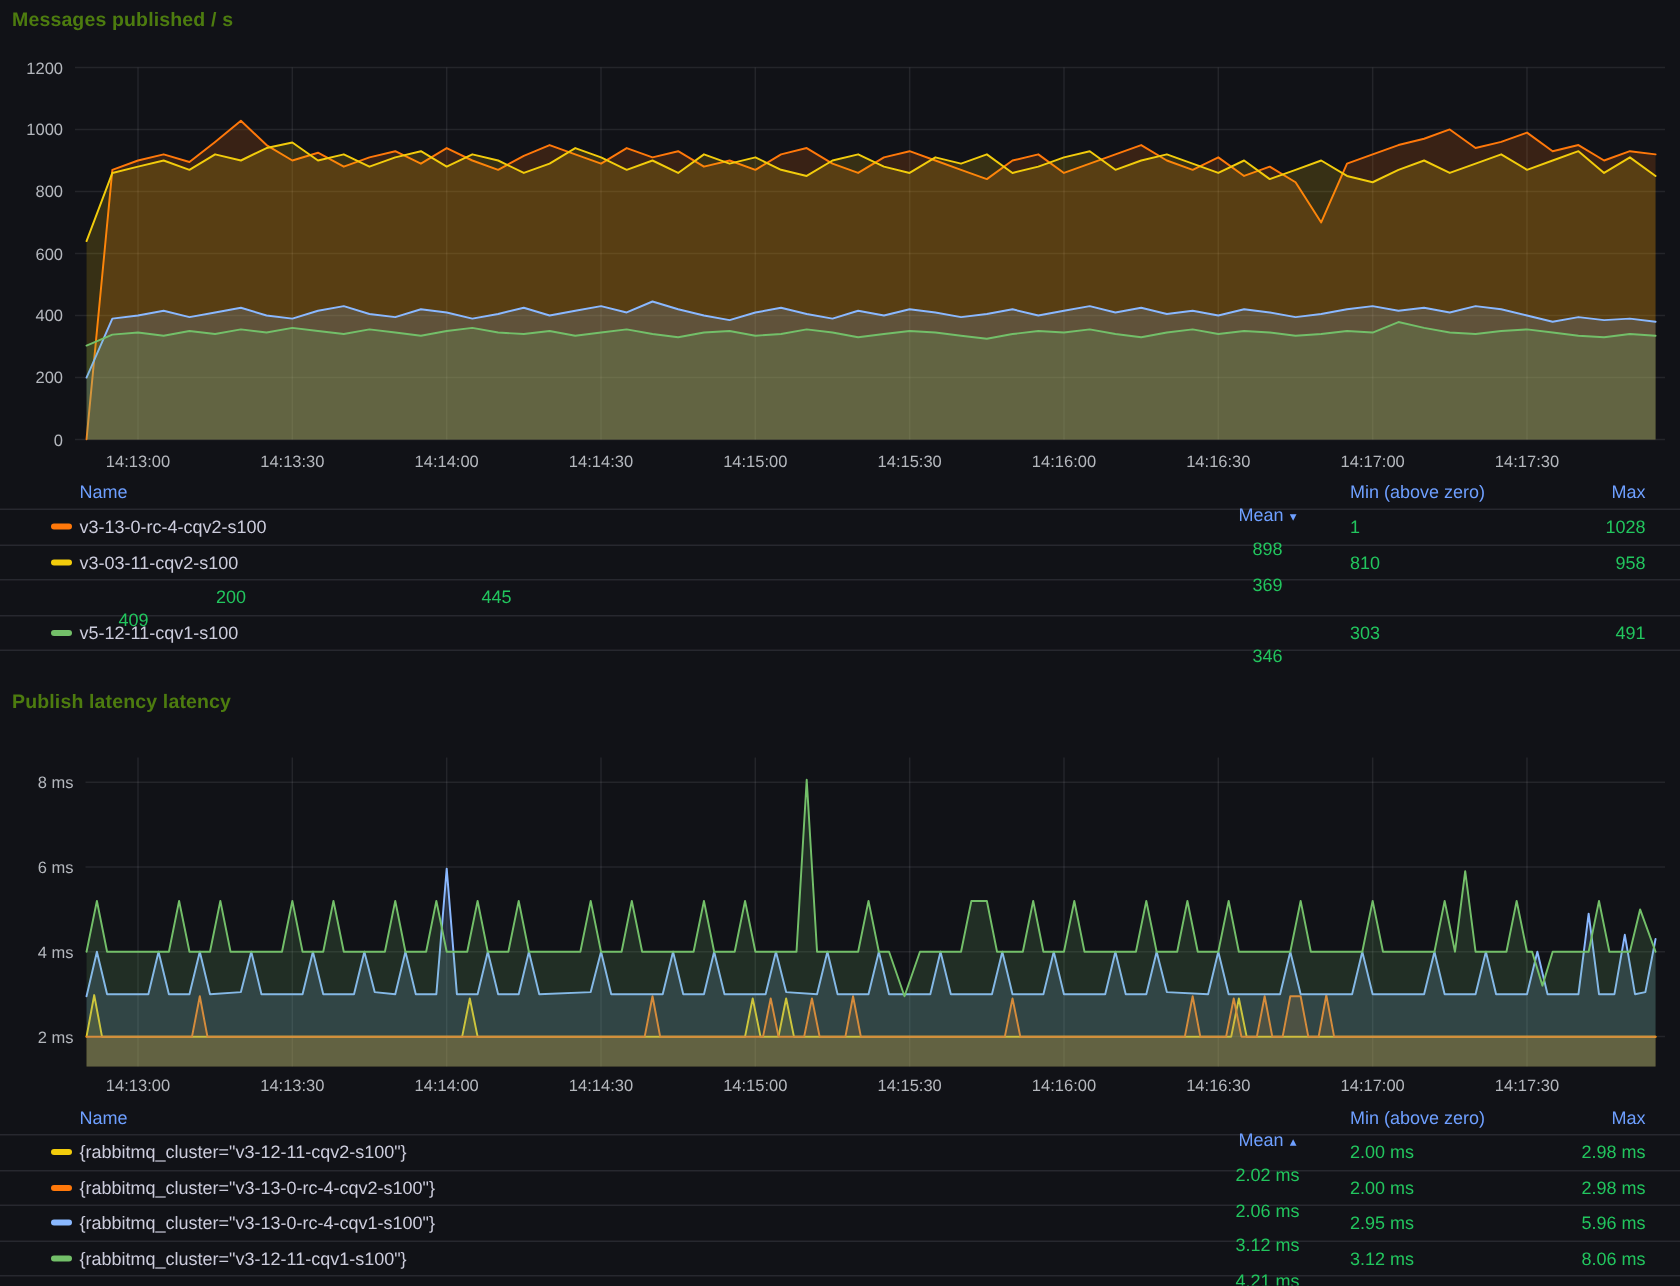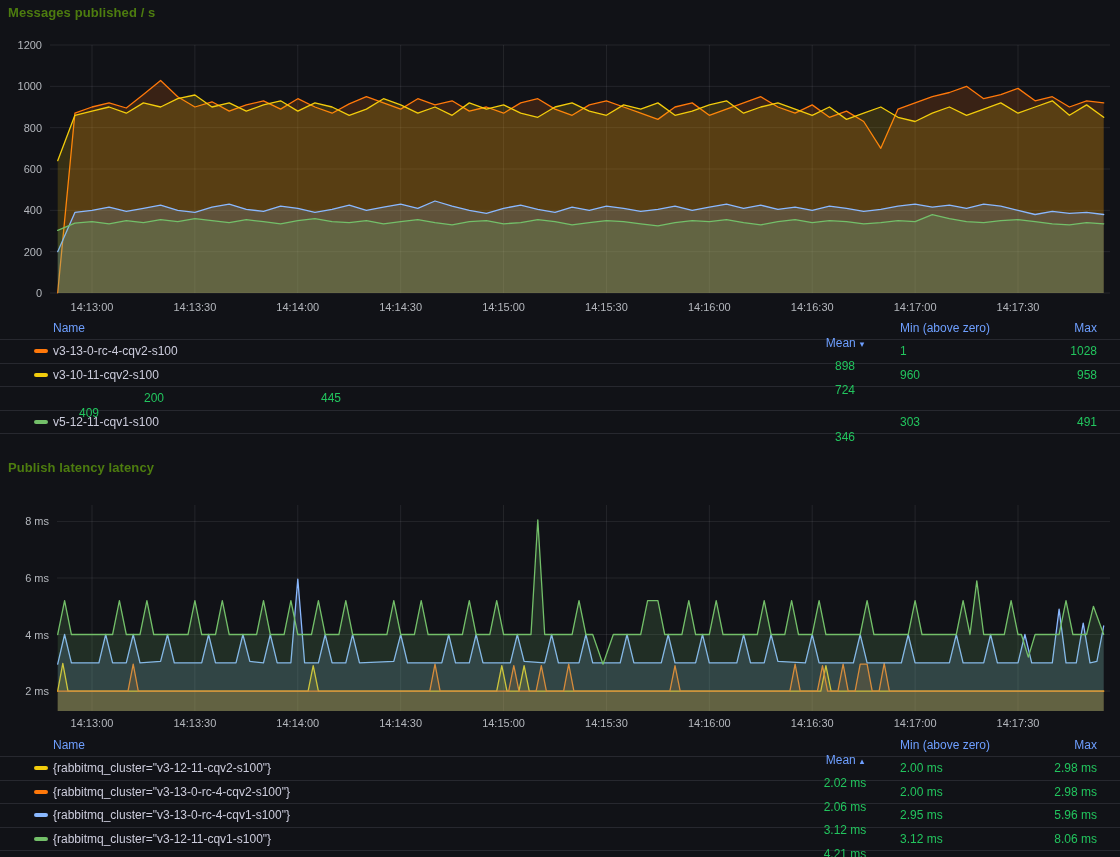"v3-10-11-cqv2-s100" span { text: v3-10-11-cqv2-s100 -> v3-03-11-cqv2-s100 }
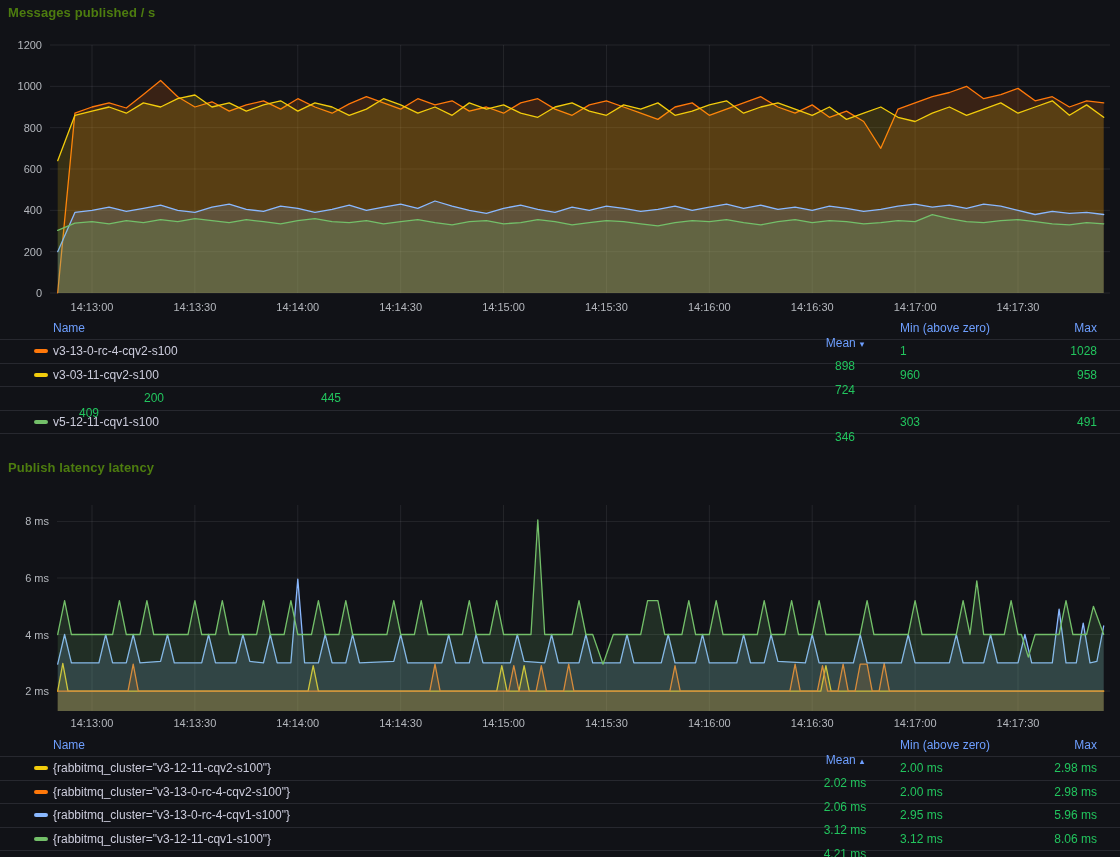"960" span.col-min { text: 960 -> 810 }
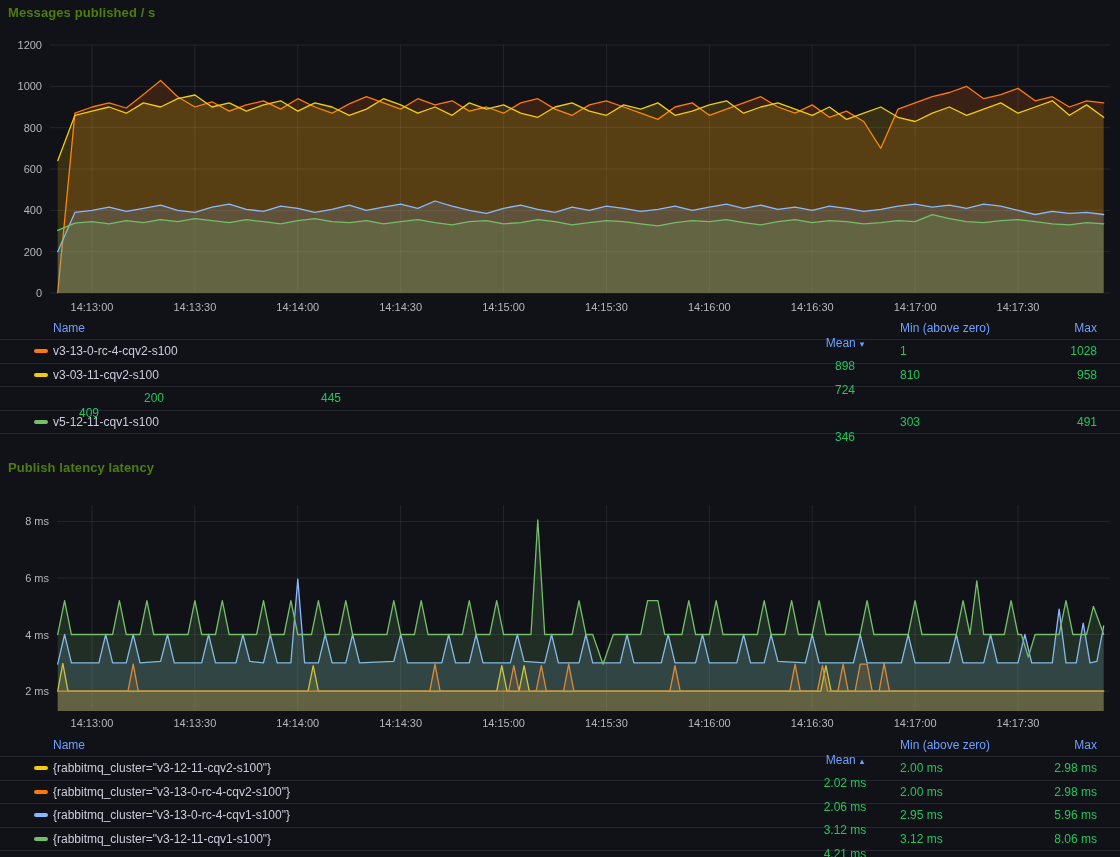"724" span.col-mean { text: 724 -> 369 }
